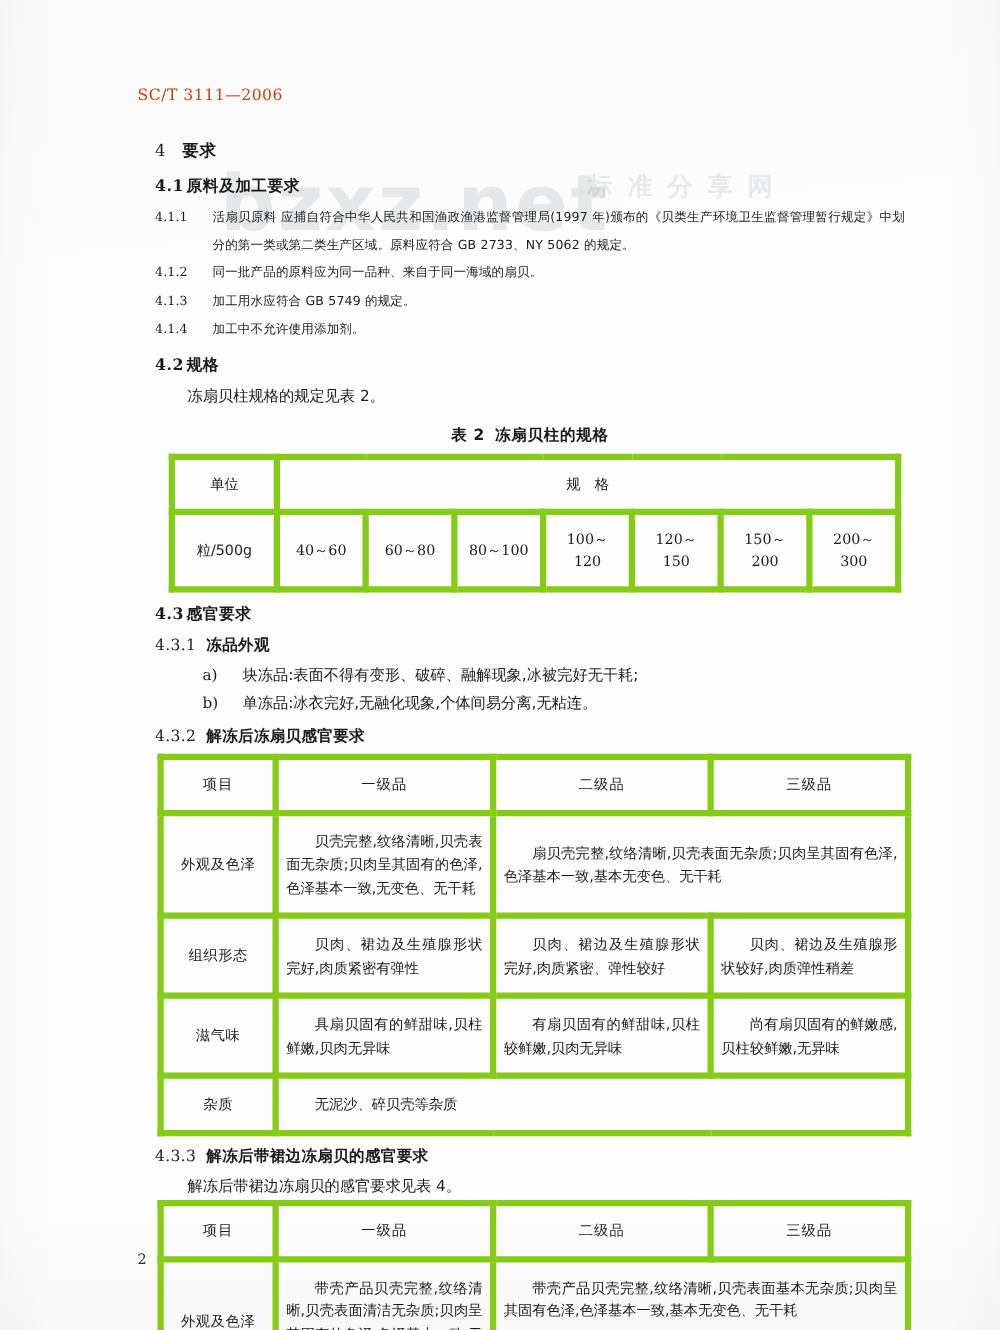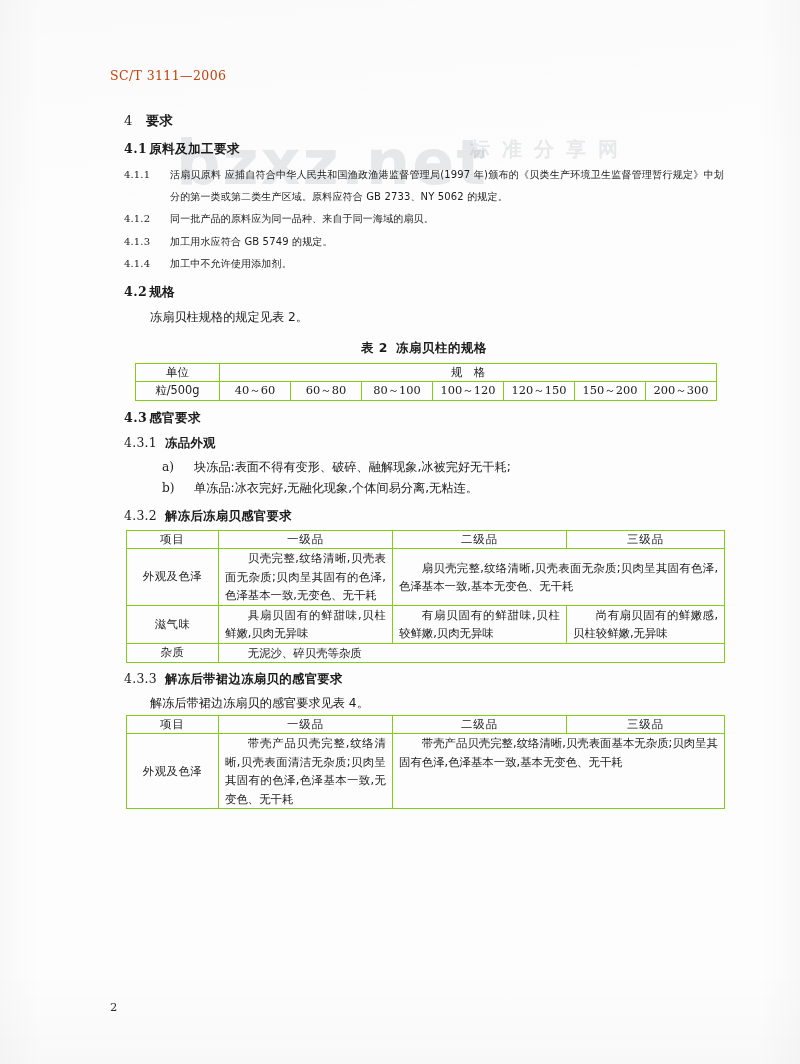"单位" table.doc th, table.doc td { border: 1px solid #84cc16 -> 5px solid #84cc16; padding: 0 6px -> 11px 6px }
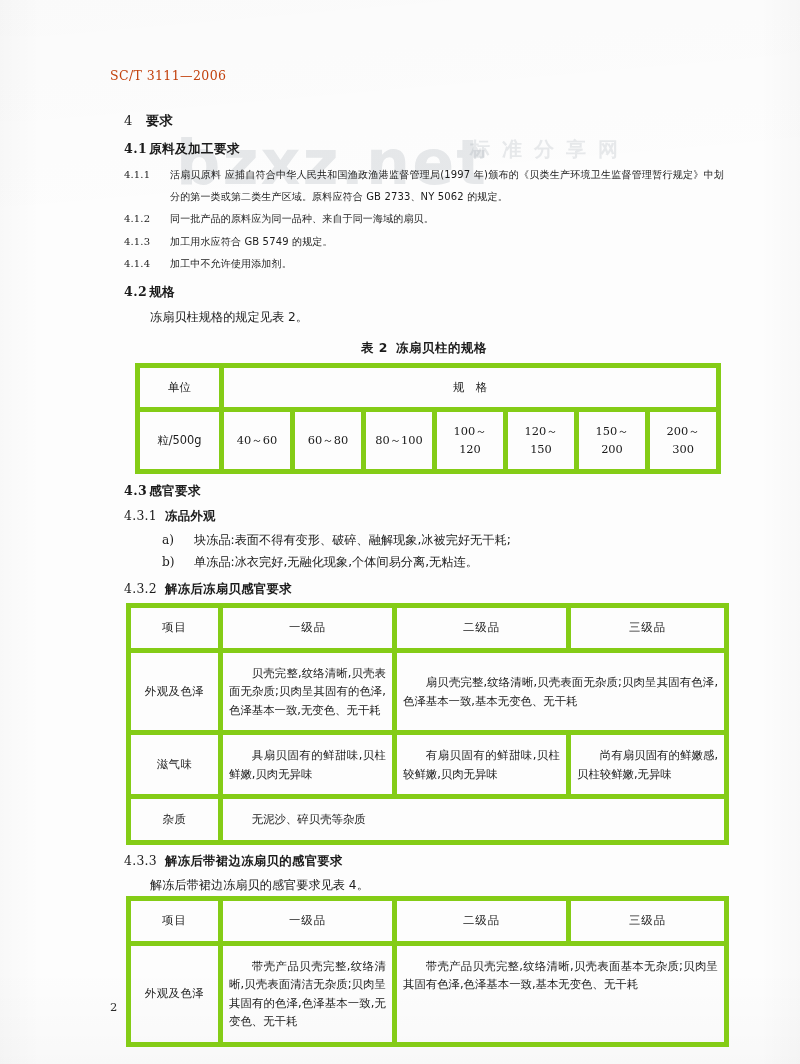"组织形态" tr { html: none -> <tr> <td>组织形态</td> <td>贝肉、裙边及生殖腺形状完好,肉质紧密有弹性</td> <td>贝肉、裙边及生殖腺形状完好,肉质紧密、弹性较好</td> <td>贝肉、裙边及生殖腺形状较好,肉质弹性稍差</td> </tr> }
